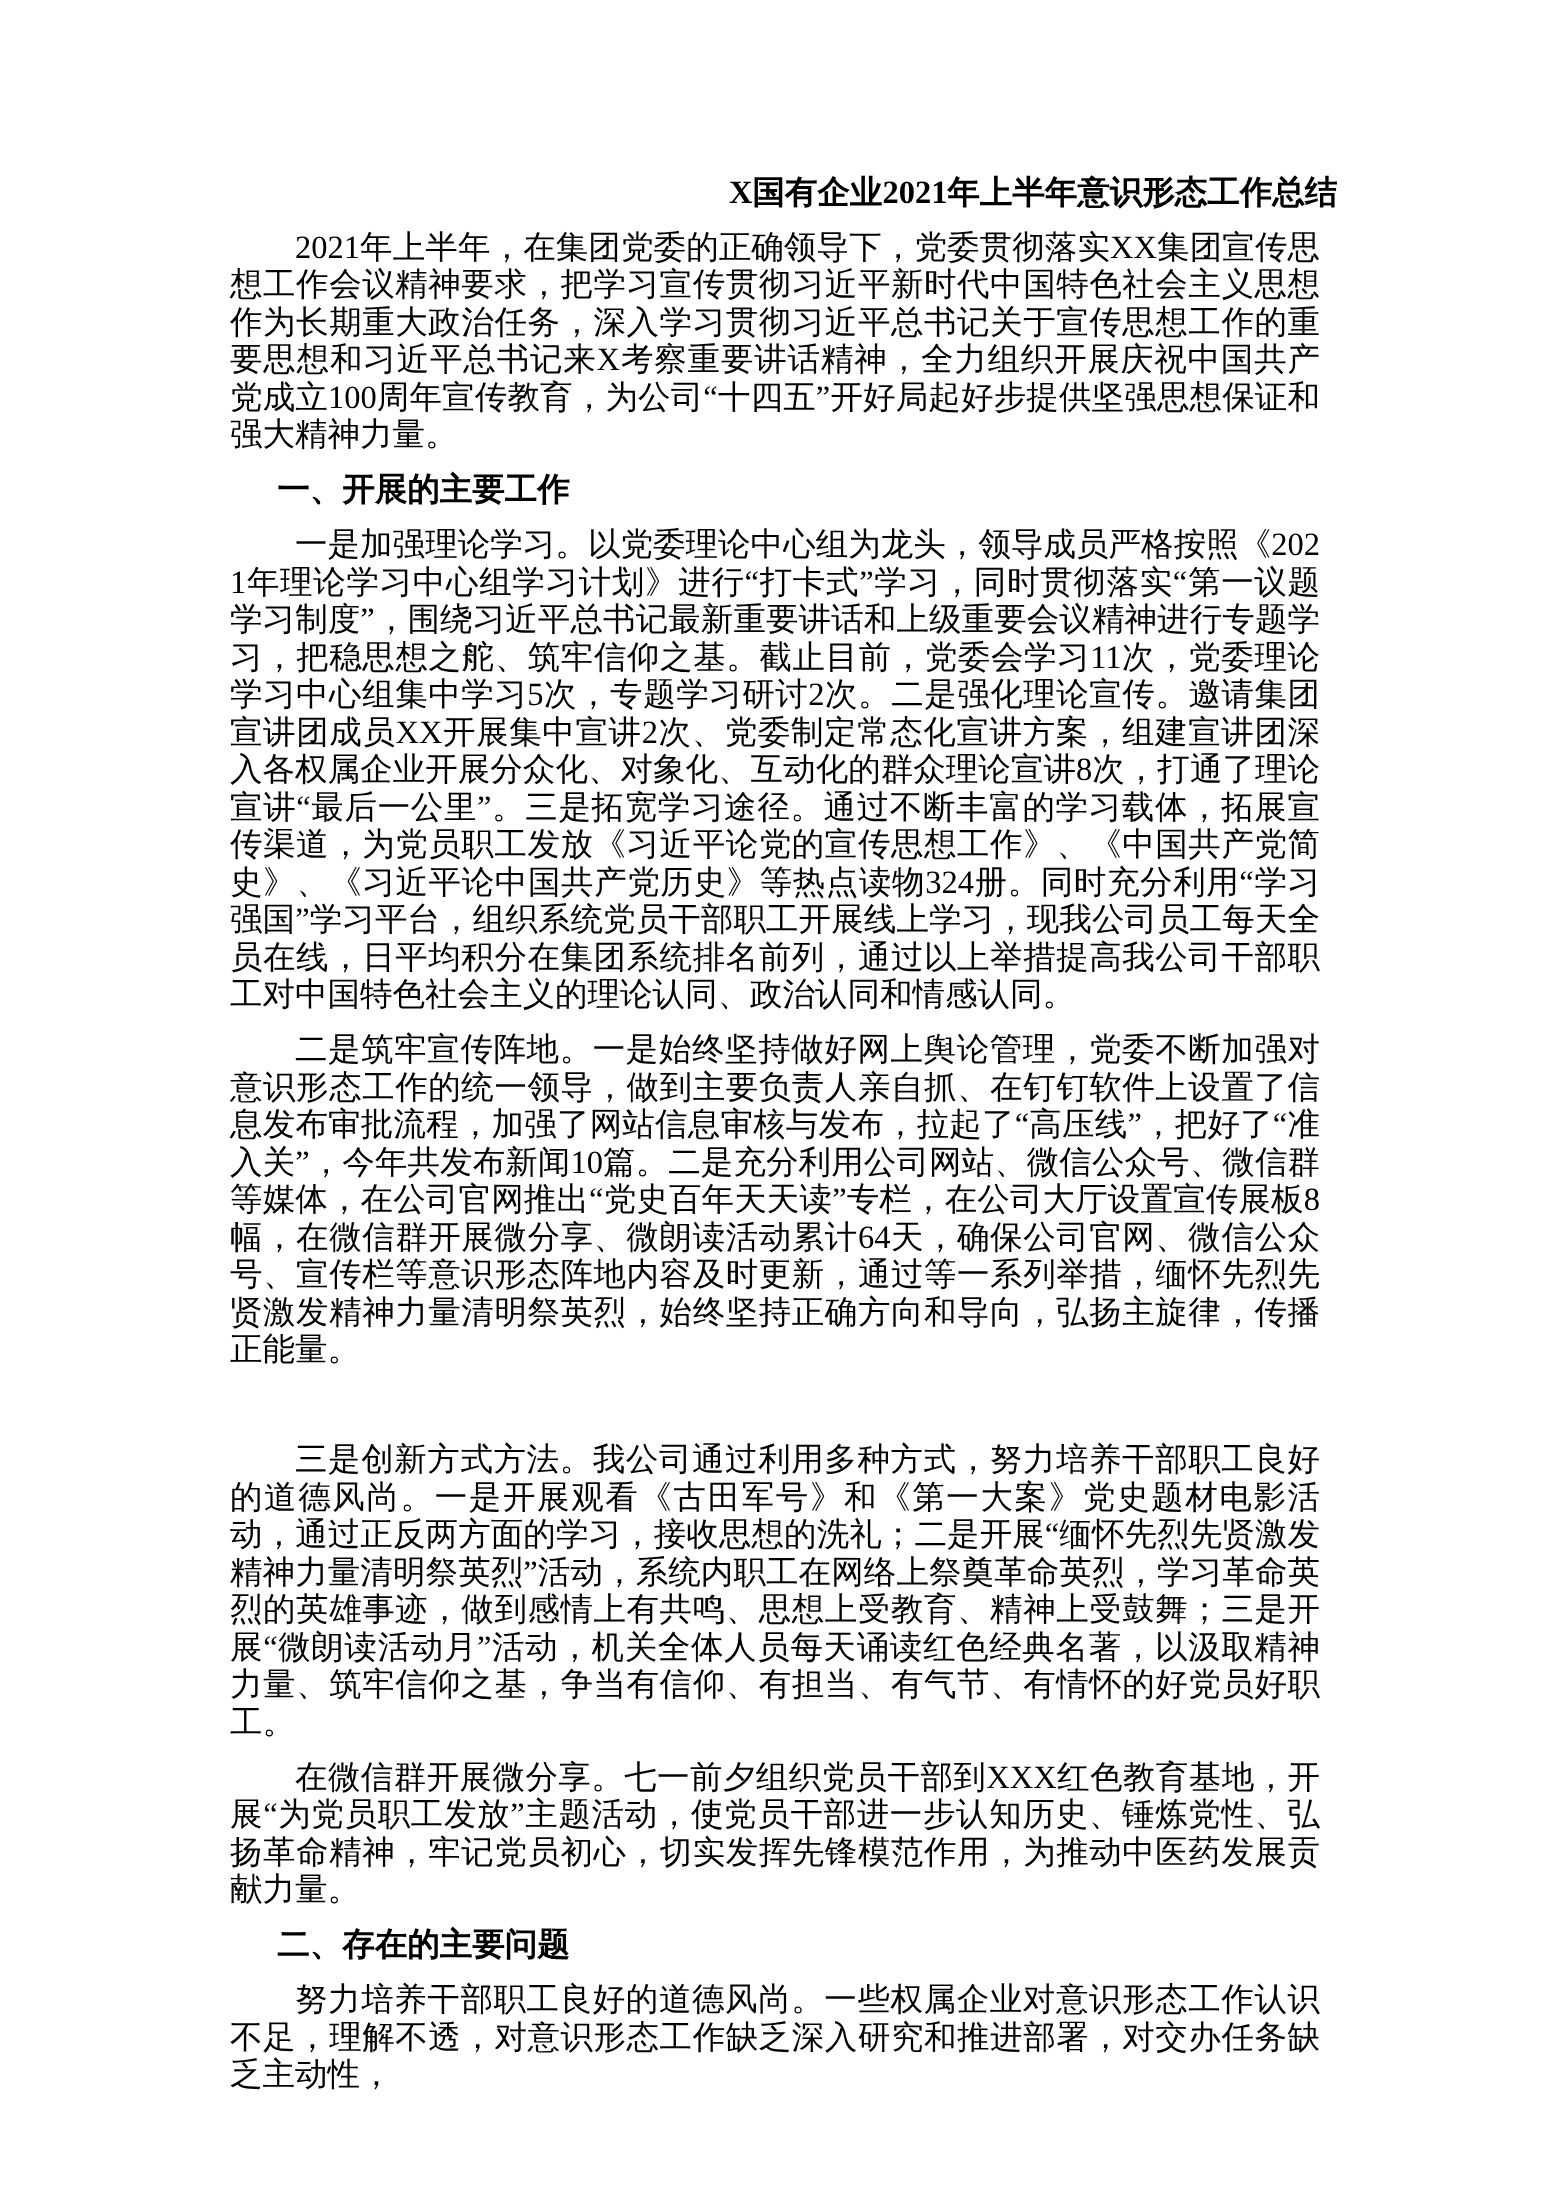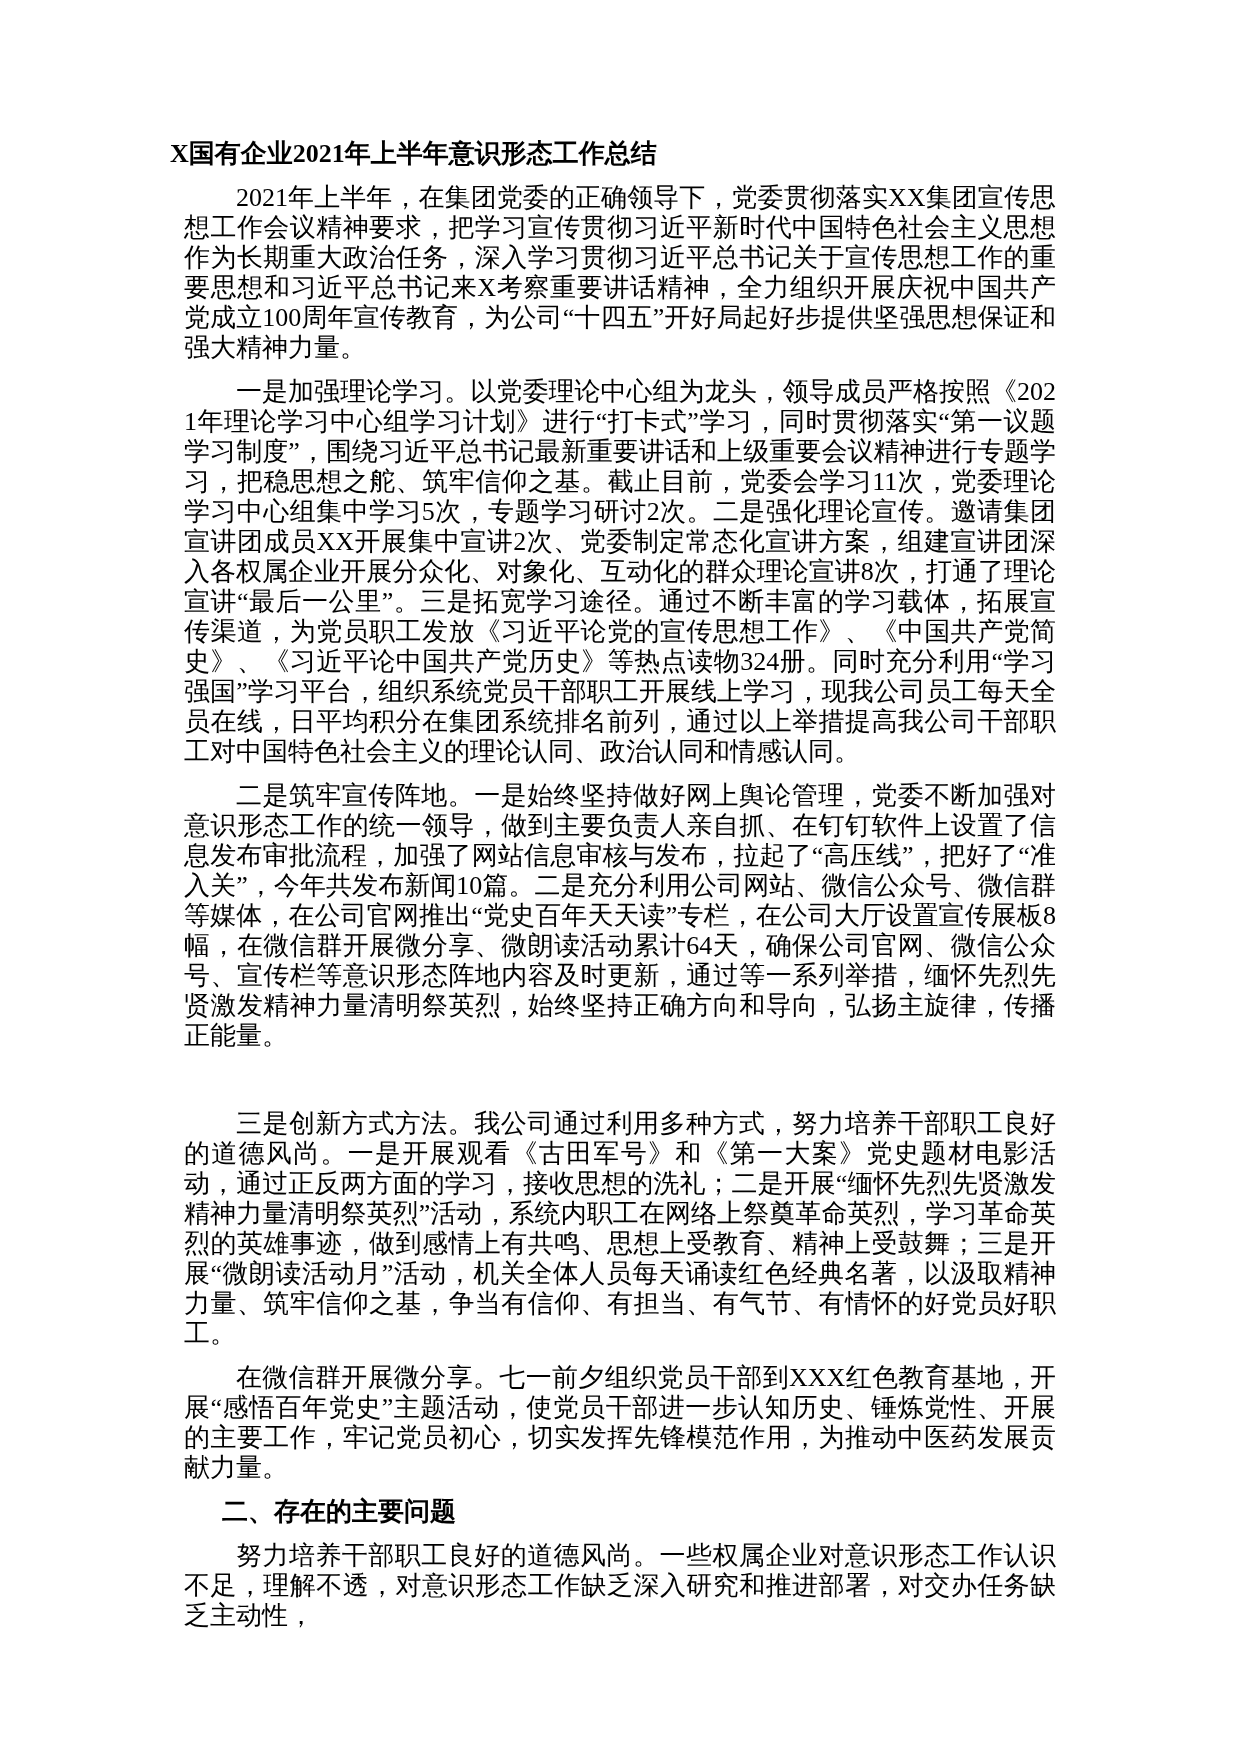"X国有企业2021年上半年意识形态工作总结" .doc-title { text-align: left -> right }
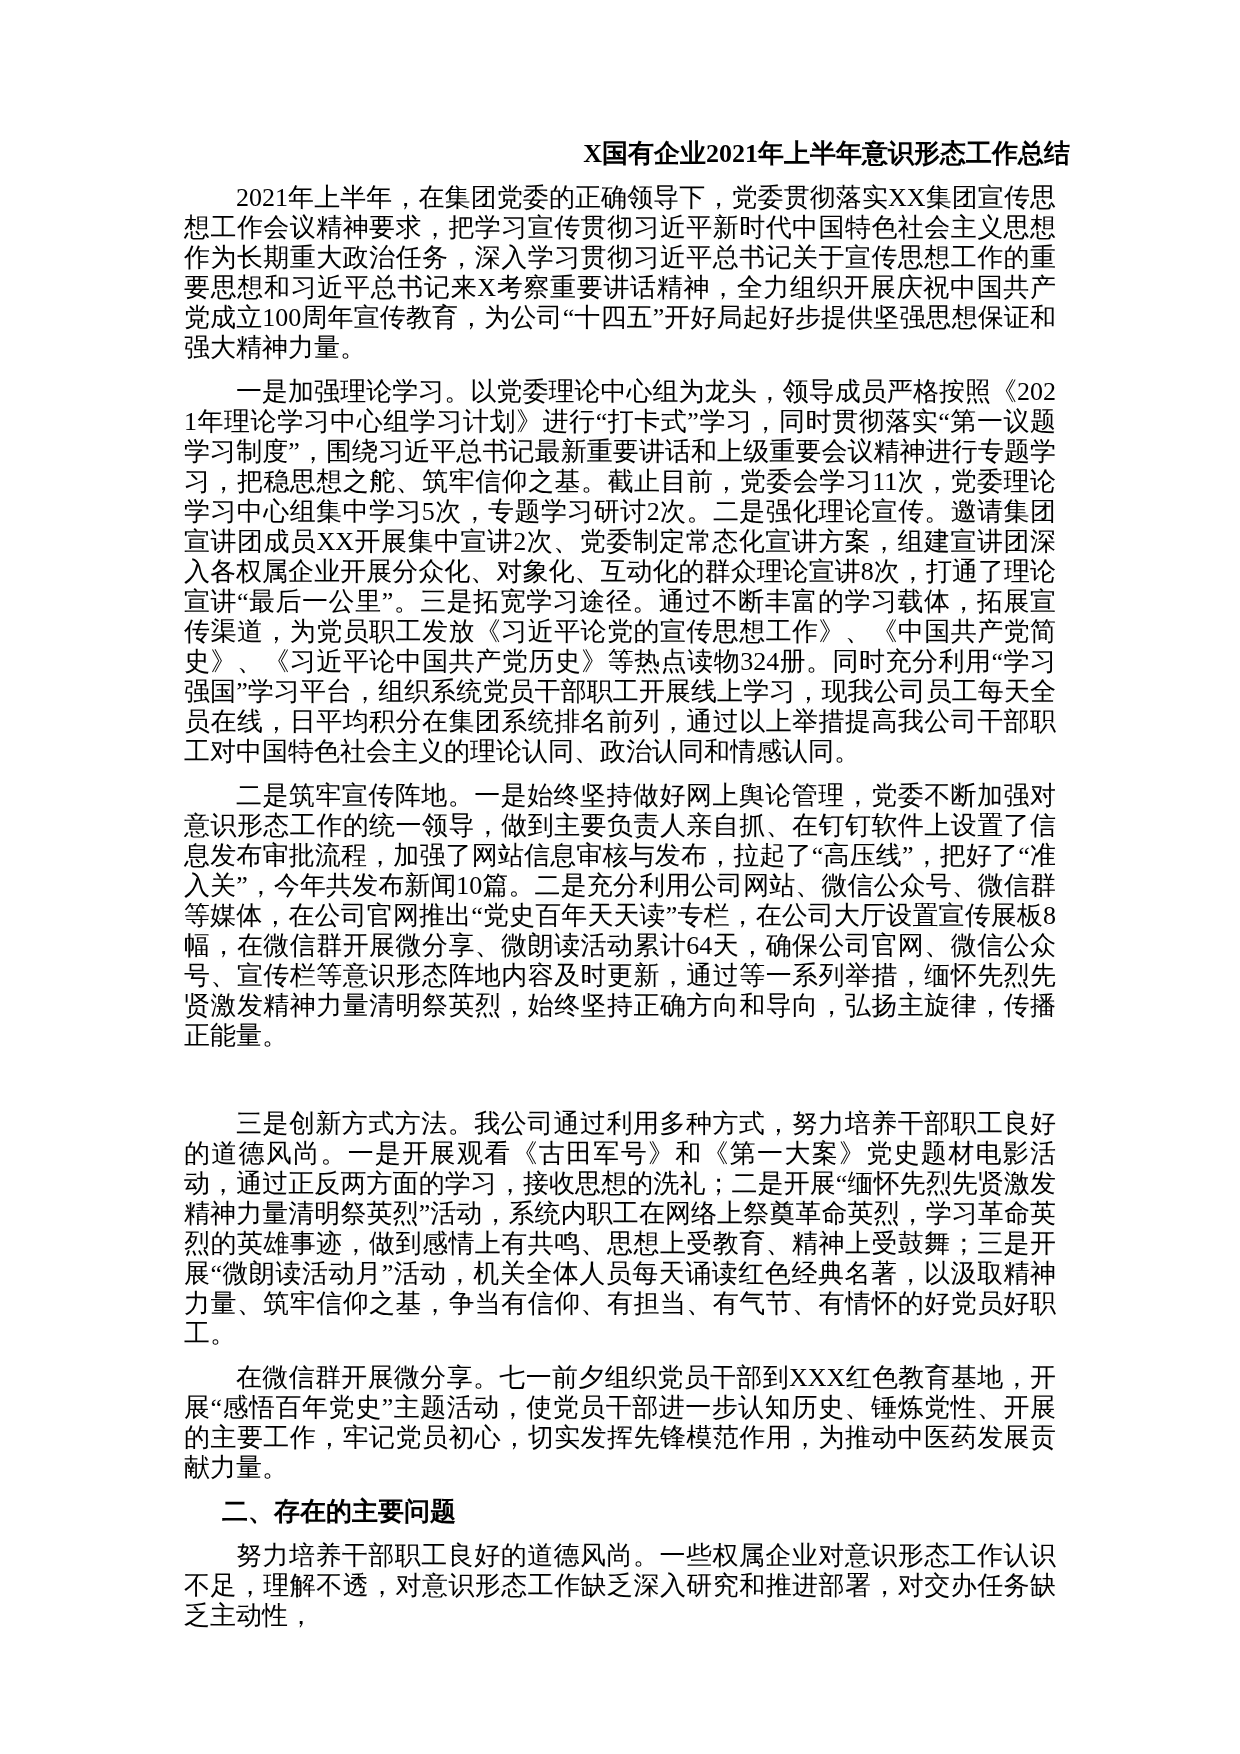"一、开展的主要工作" h2.heading { html: none -> <h2>一、开展的主要工作</h2> }
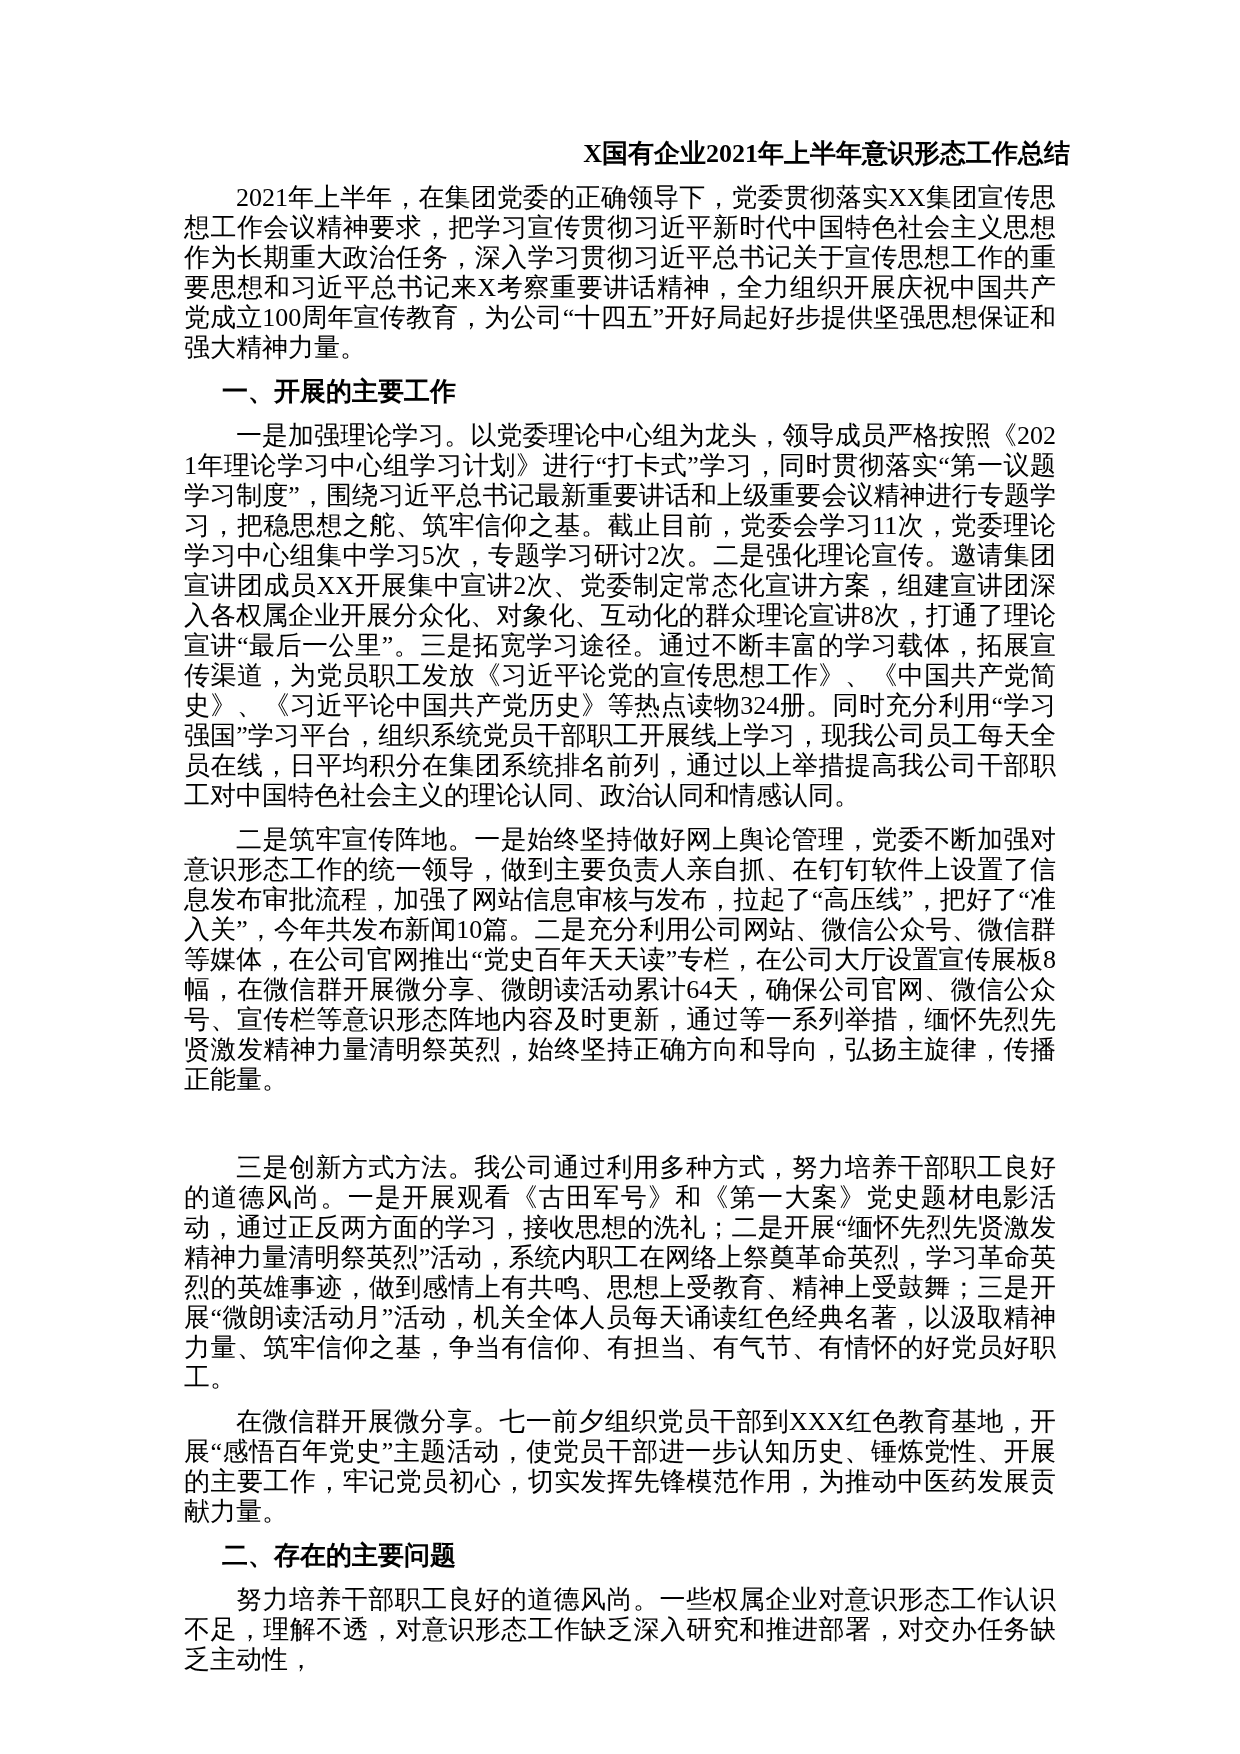"七一前夕组织党员干部到XXX红色教育基地，开展“感悟百年党史”主题活动，使党员干" span { text: 感悟百年党史”主题活动，使党员干部进一步认知历史、锤炼党性、开展的主要工作 -> 为党员职工发放”主题活动，使党员干部进一步认知历史、锤炼党性、弘扬革命精神 }
